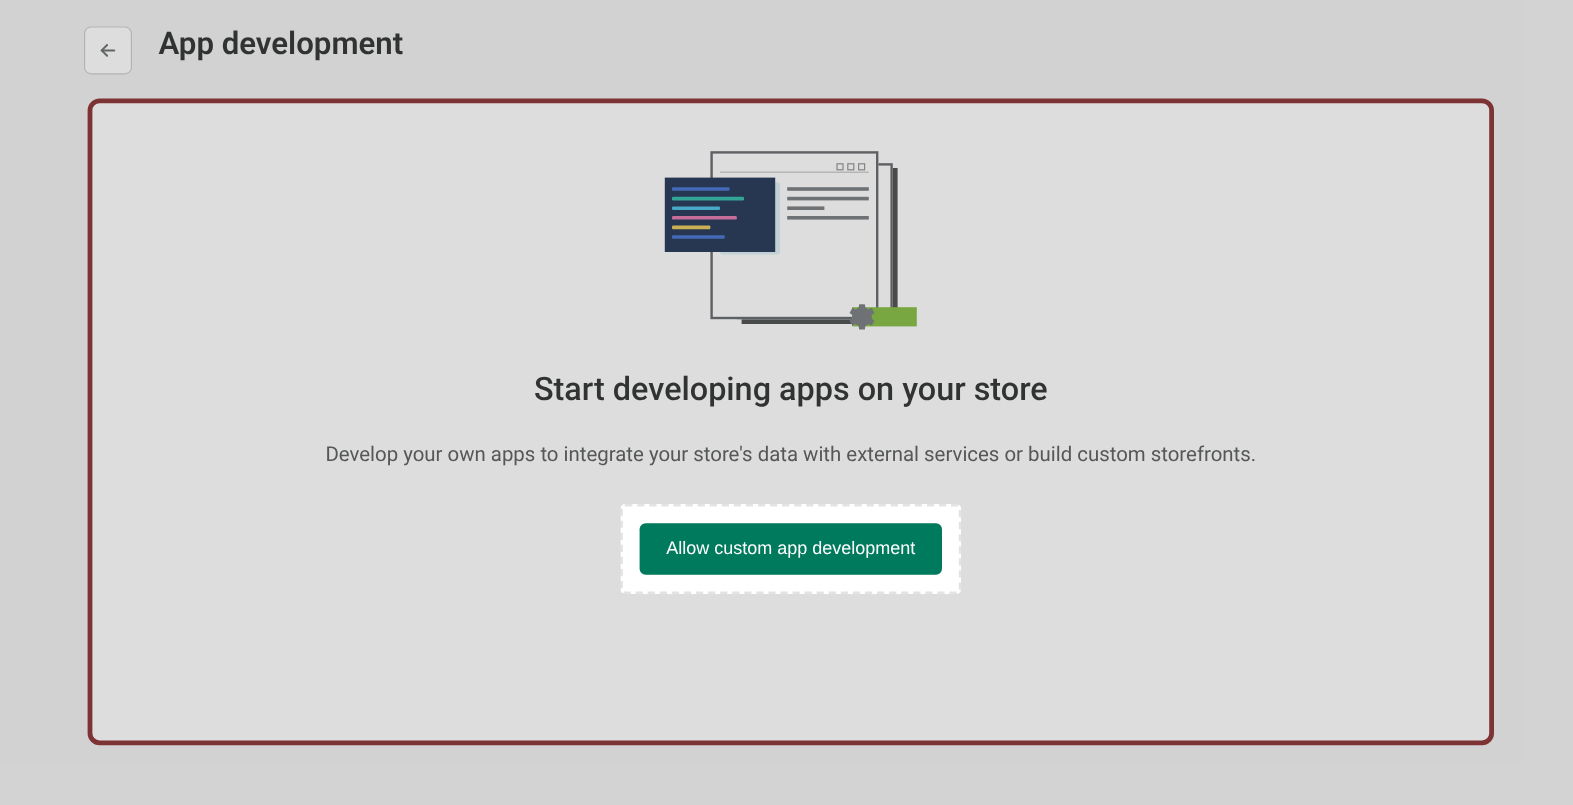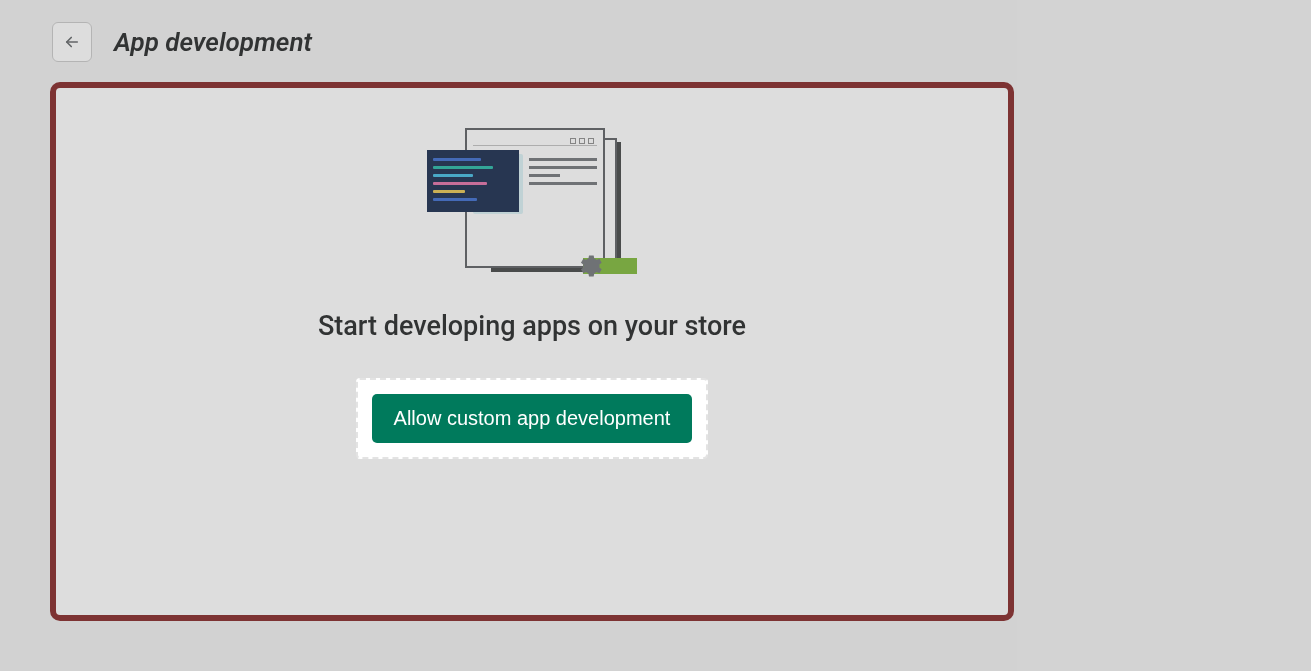"App development" .header { align-items: center -> flex-start; font-style: italic -> none; padding: 22px 0 0 52px -> 22px 0 0 70px }
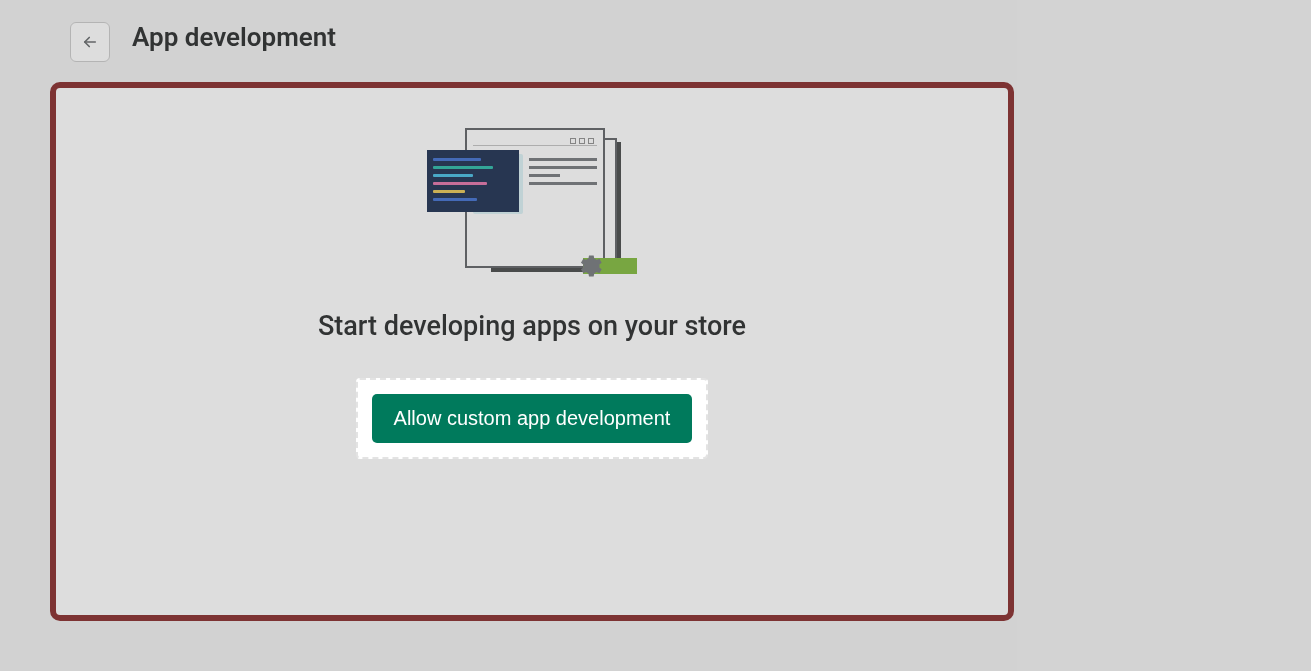"Start developing apps on your" .card { border: 6px solid #7f1d1d -> 4px solid #7f1d1d; left: 50px -> 73px; width: 964px -> 1172px }
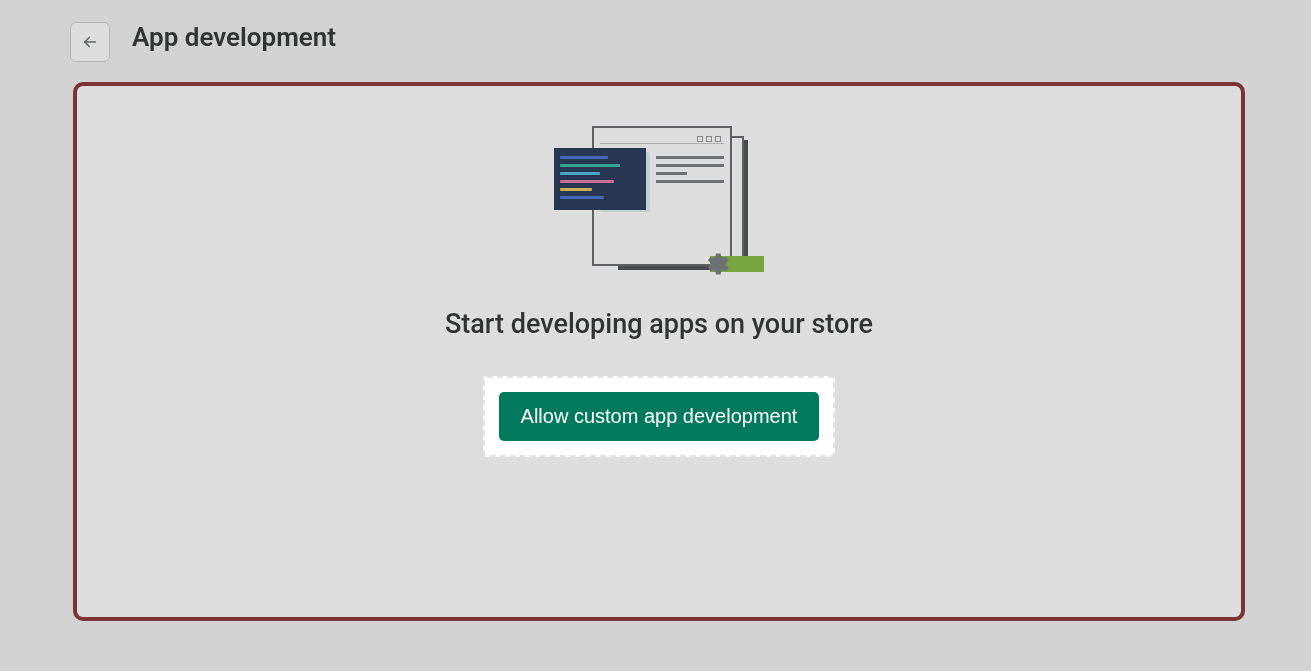"Develop your own apps to" p.para { html: none -> <p>Develop your own apps to integrate your store's data with external services or build custom storefronts.</p> }
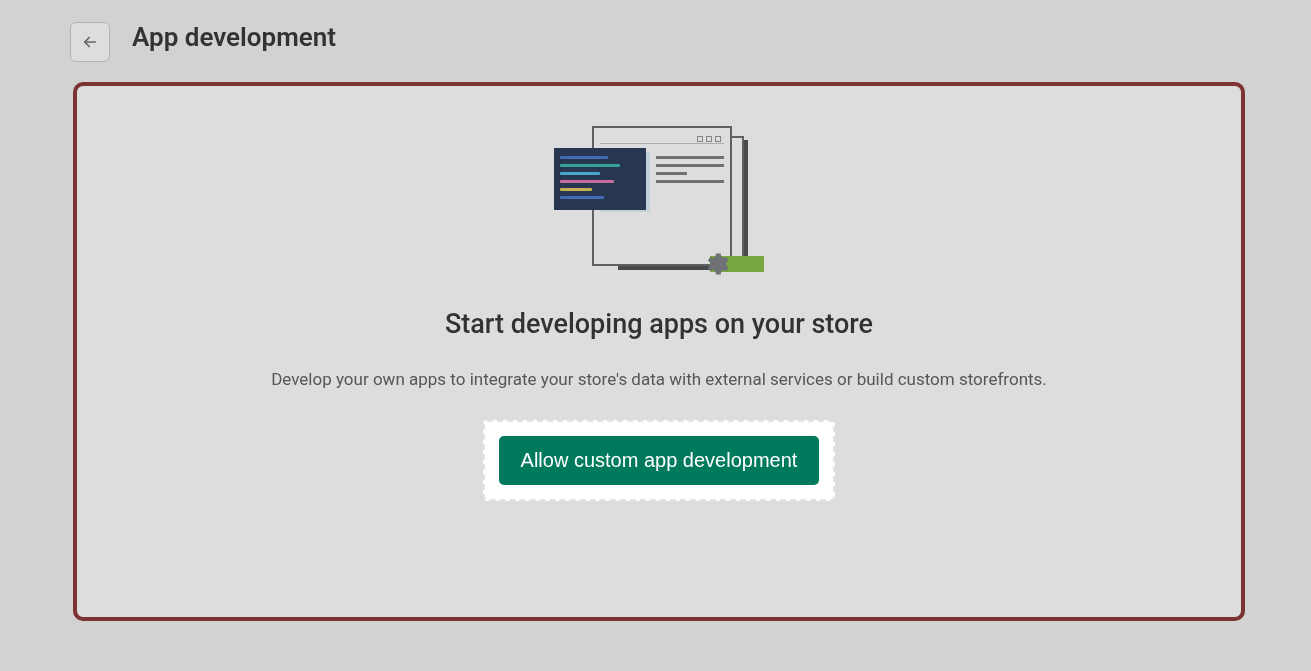"Allow custom app development" .cta-btn { font-size: 20px -> 15px }
